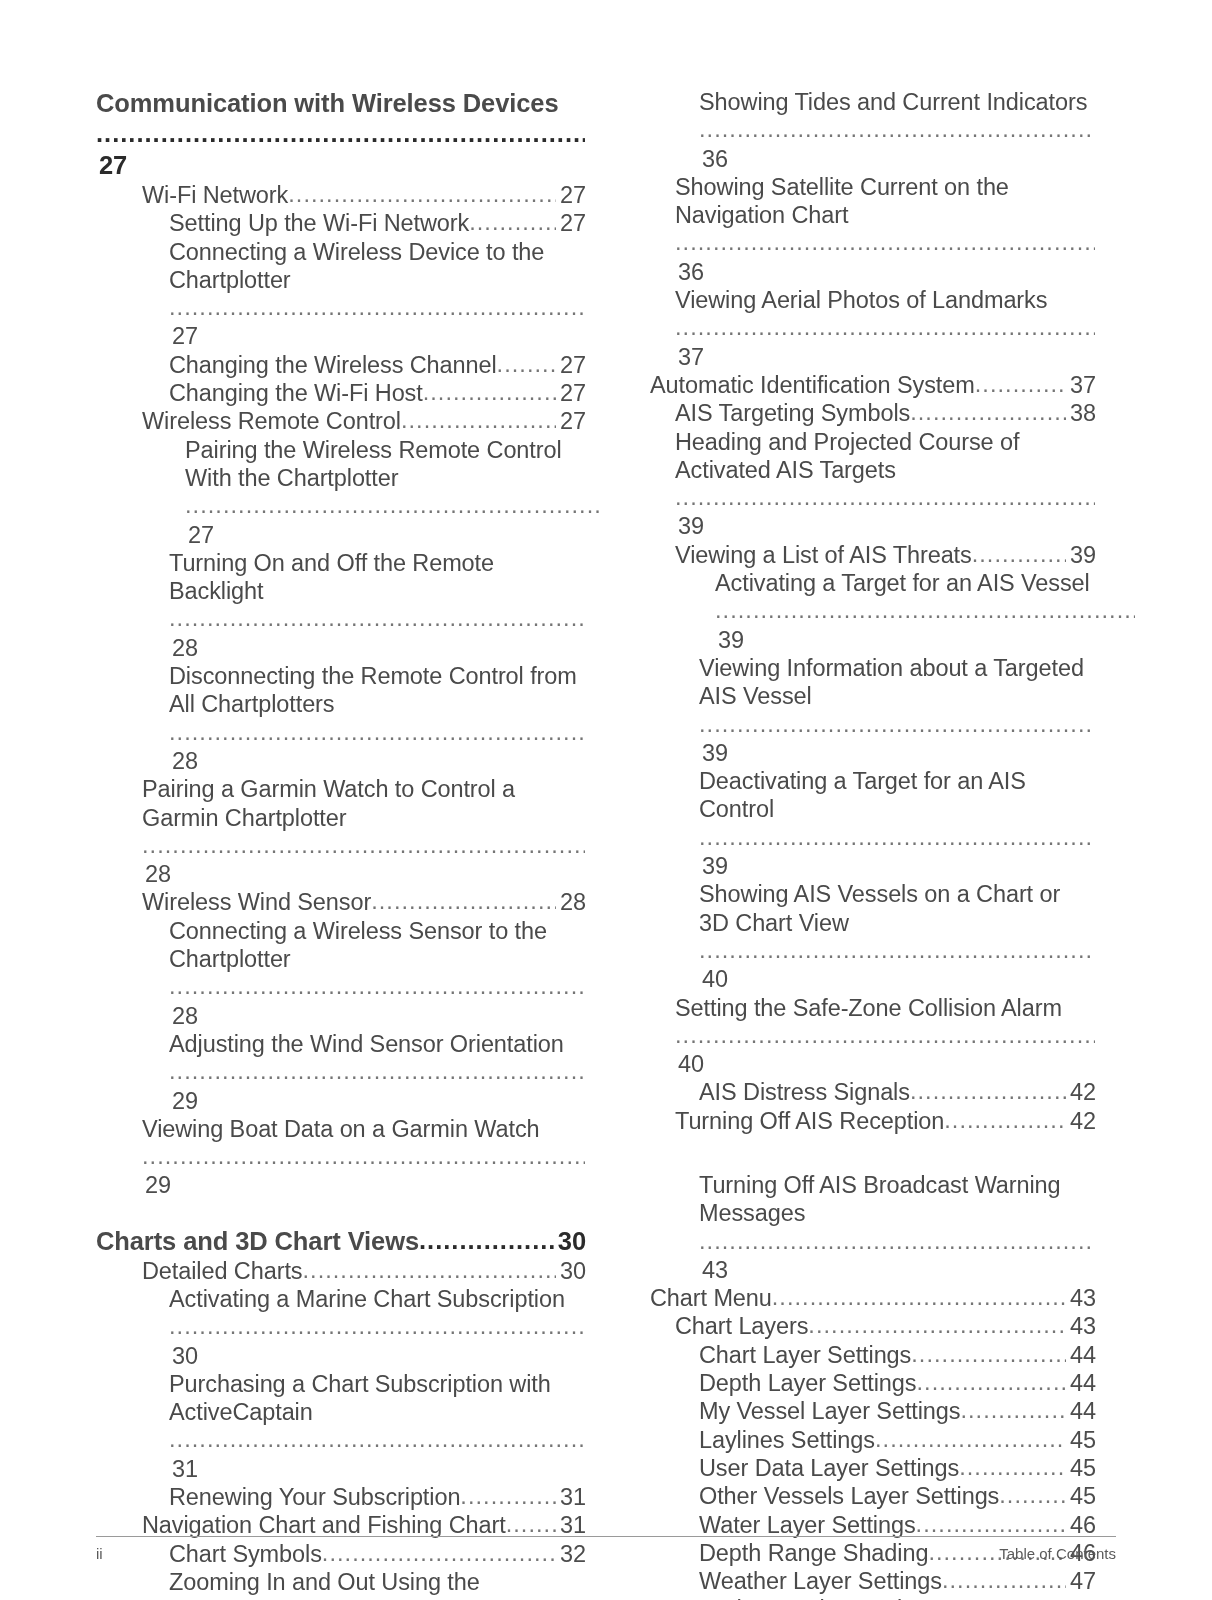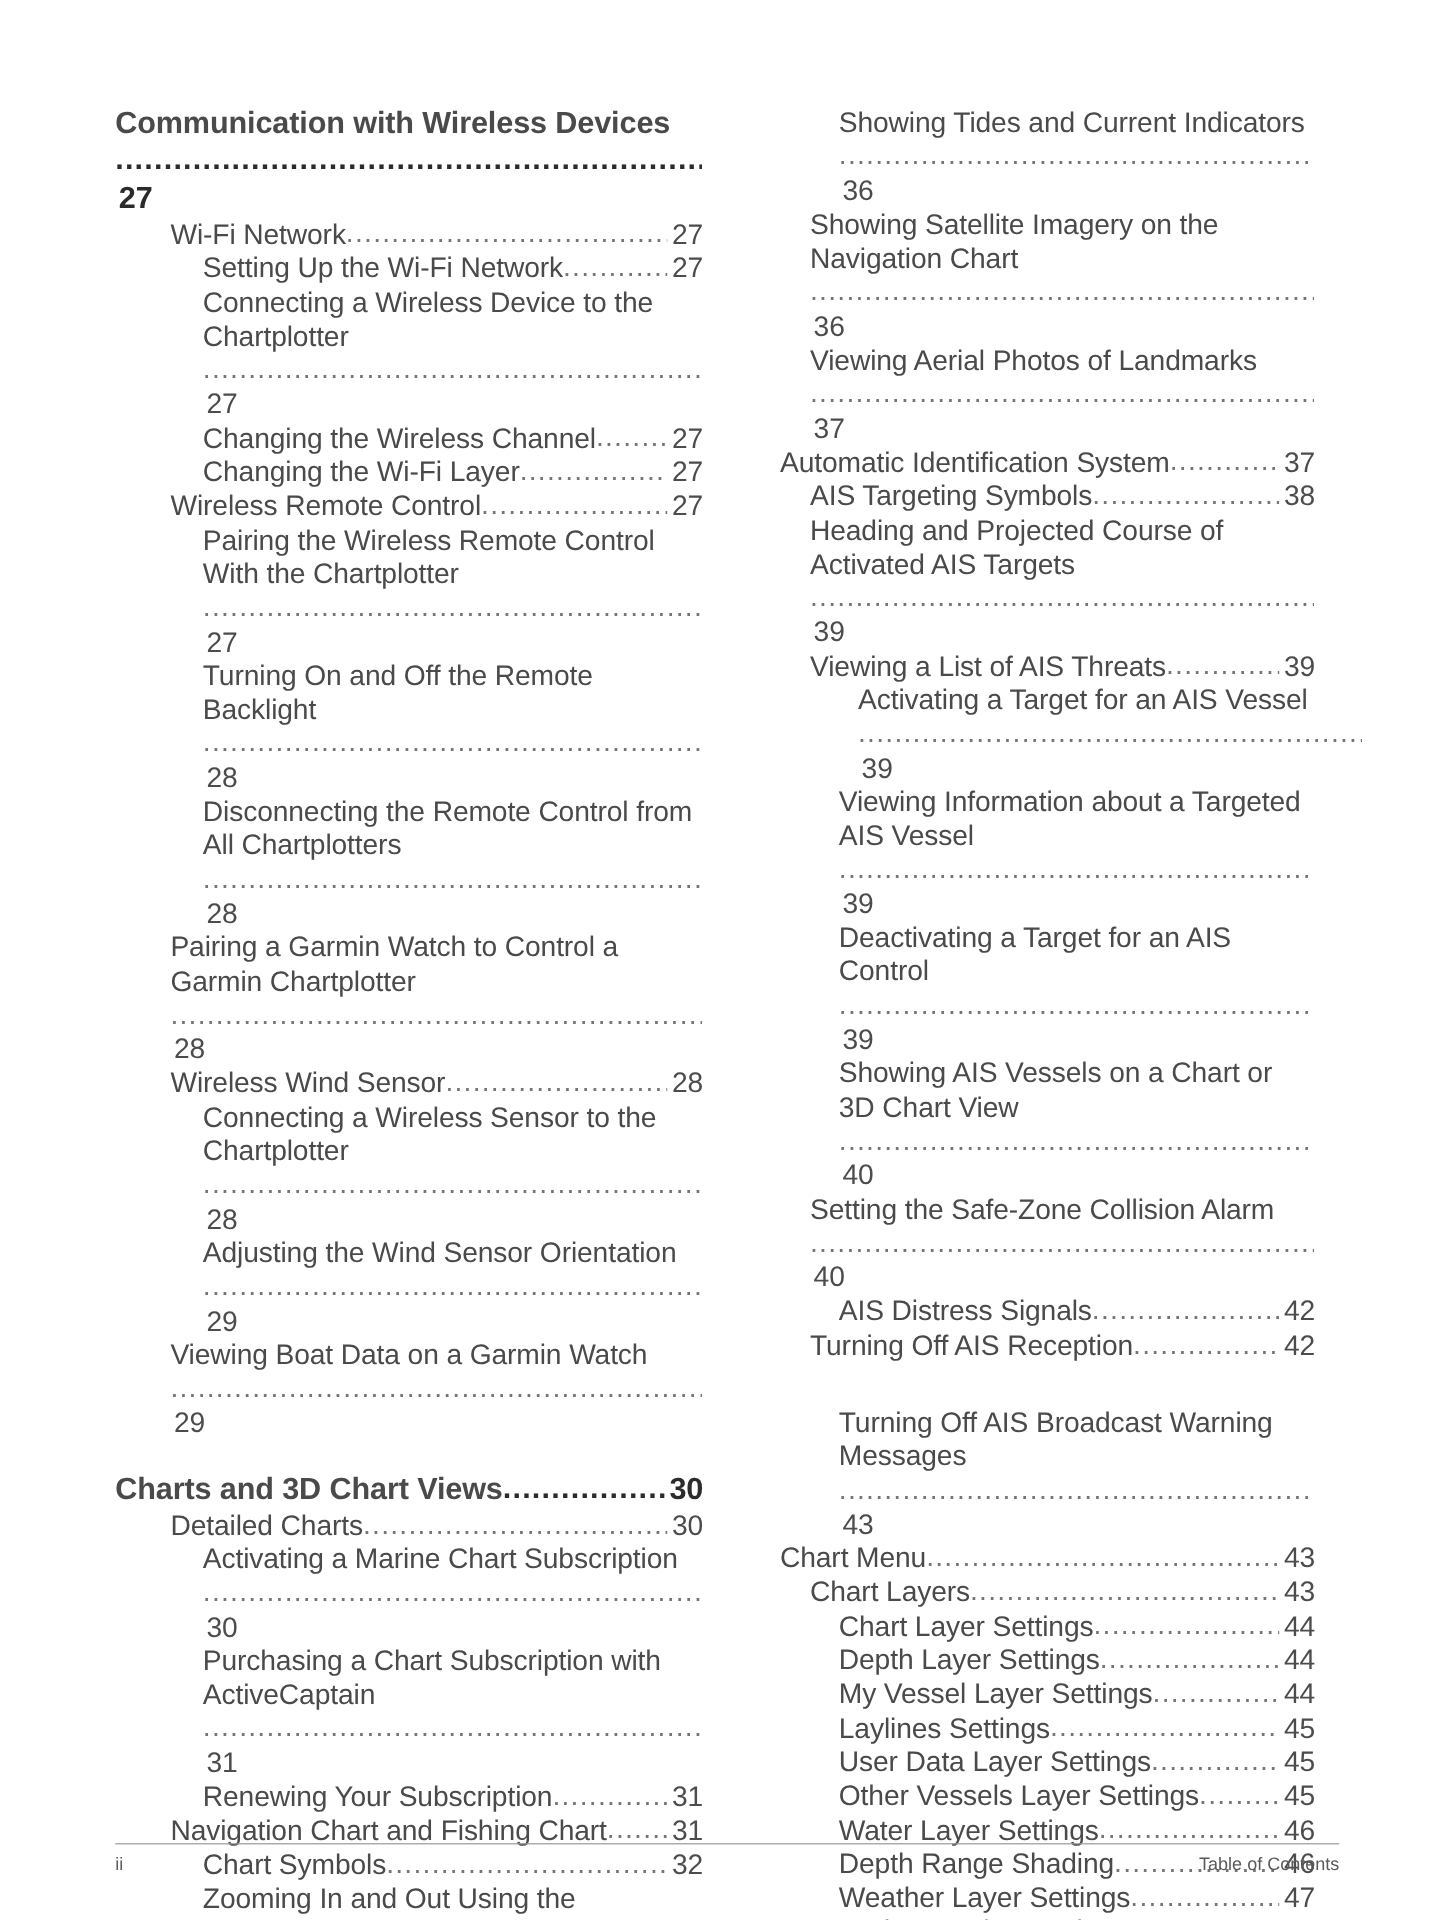"Showing Satellite Imagery on the" span.txt { text: Imagery -> Current }
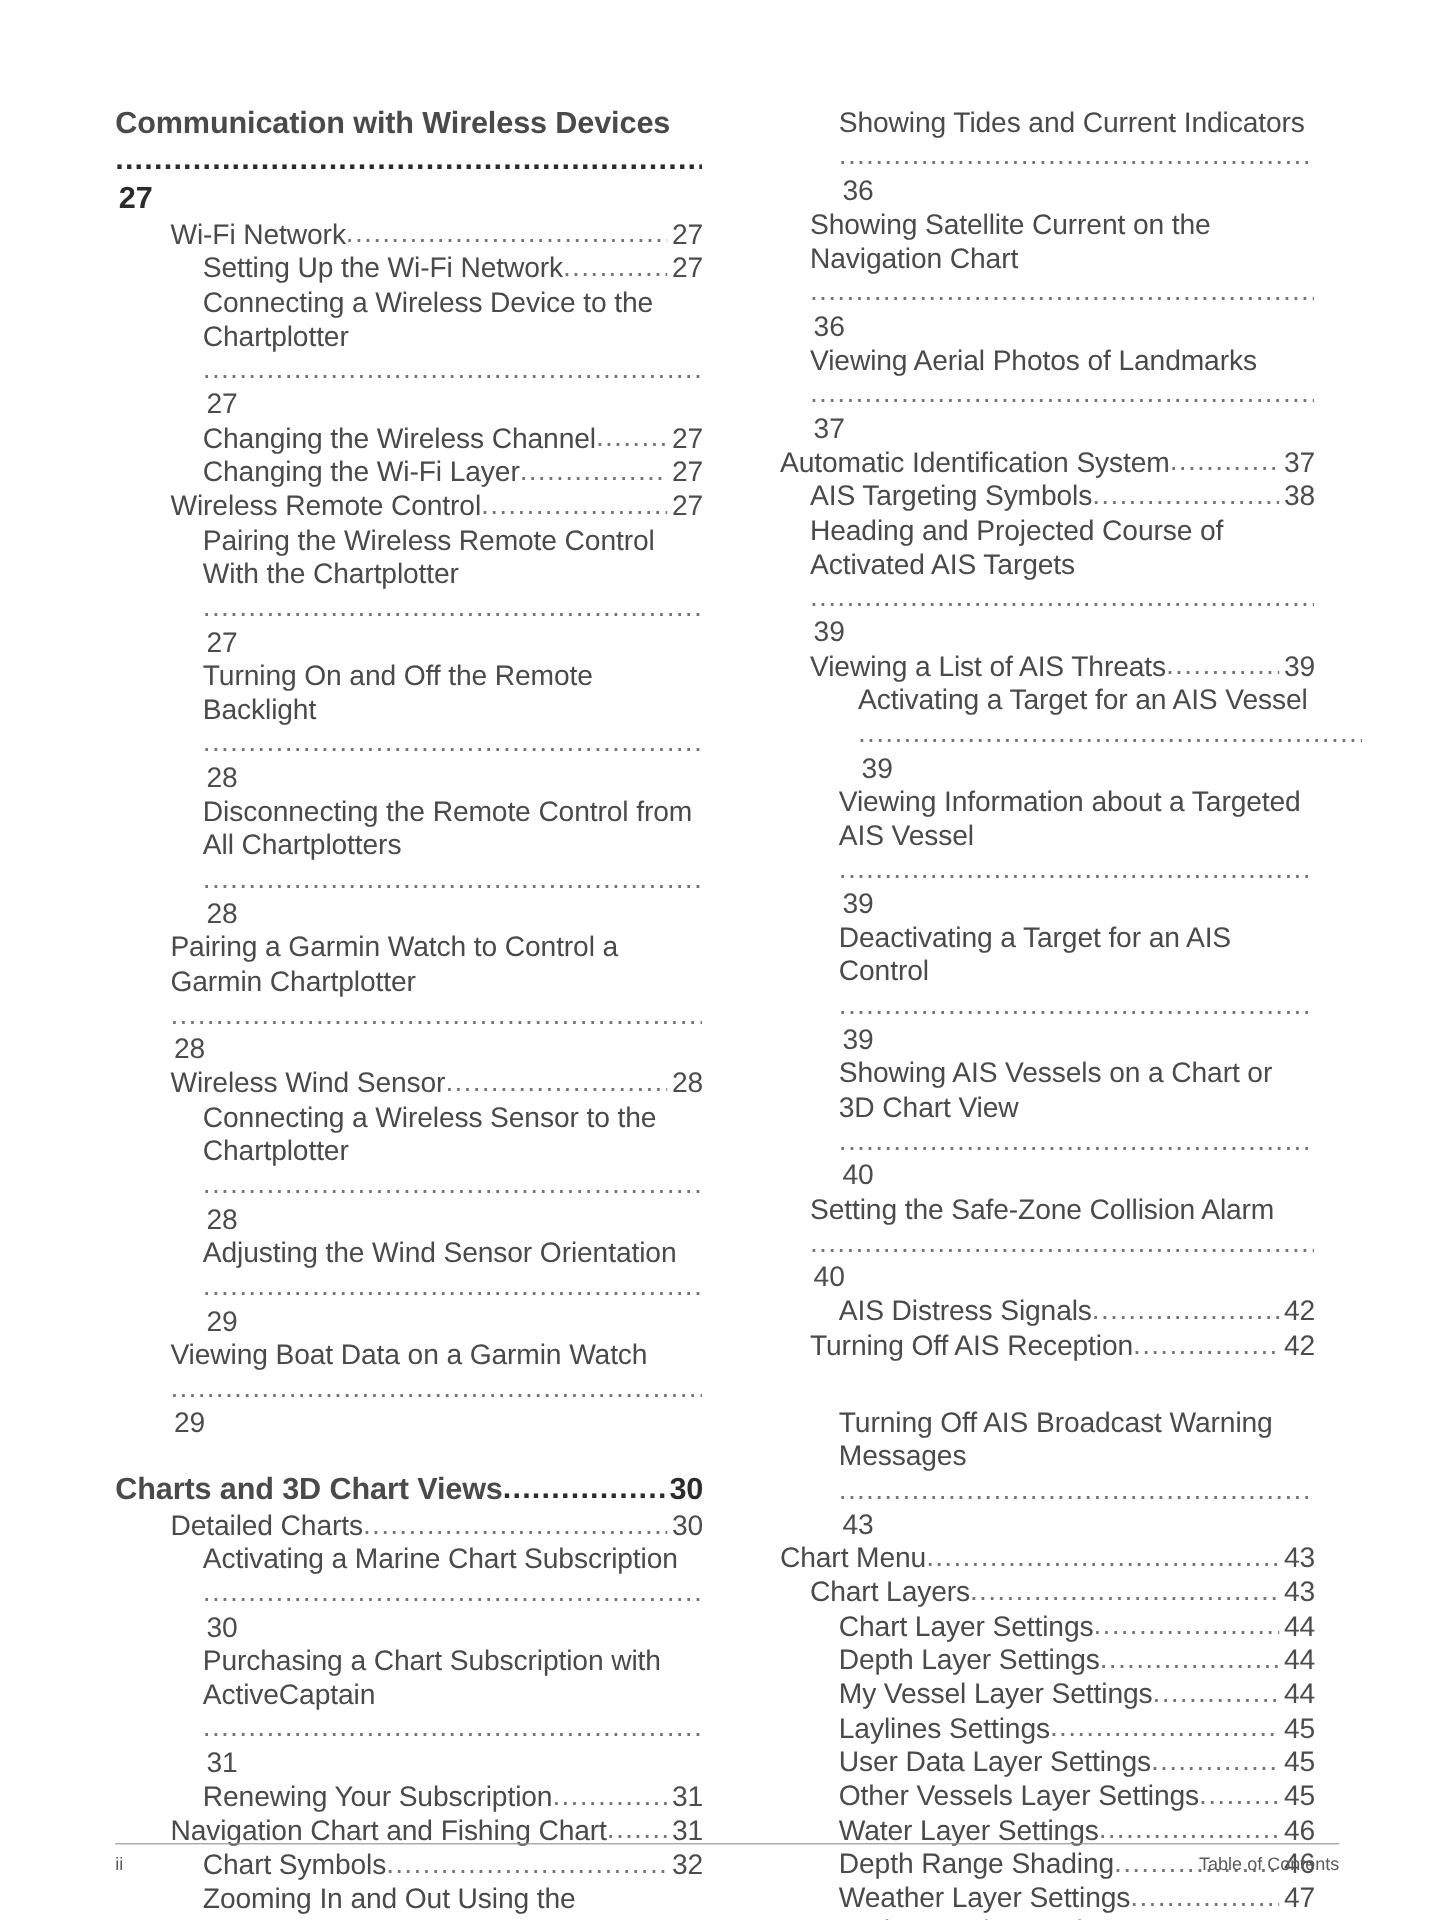"Changing the Wi-Fi Layer" span.txt { text: Layer -> Host }
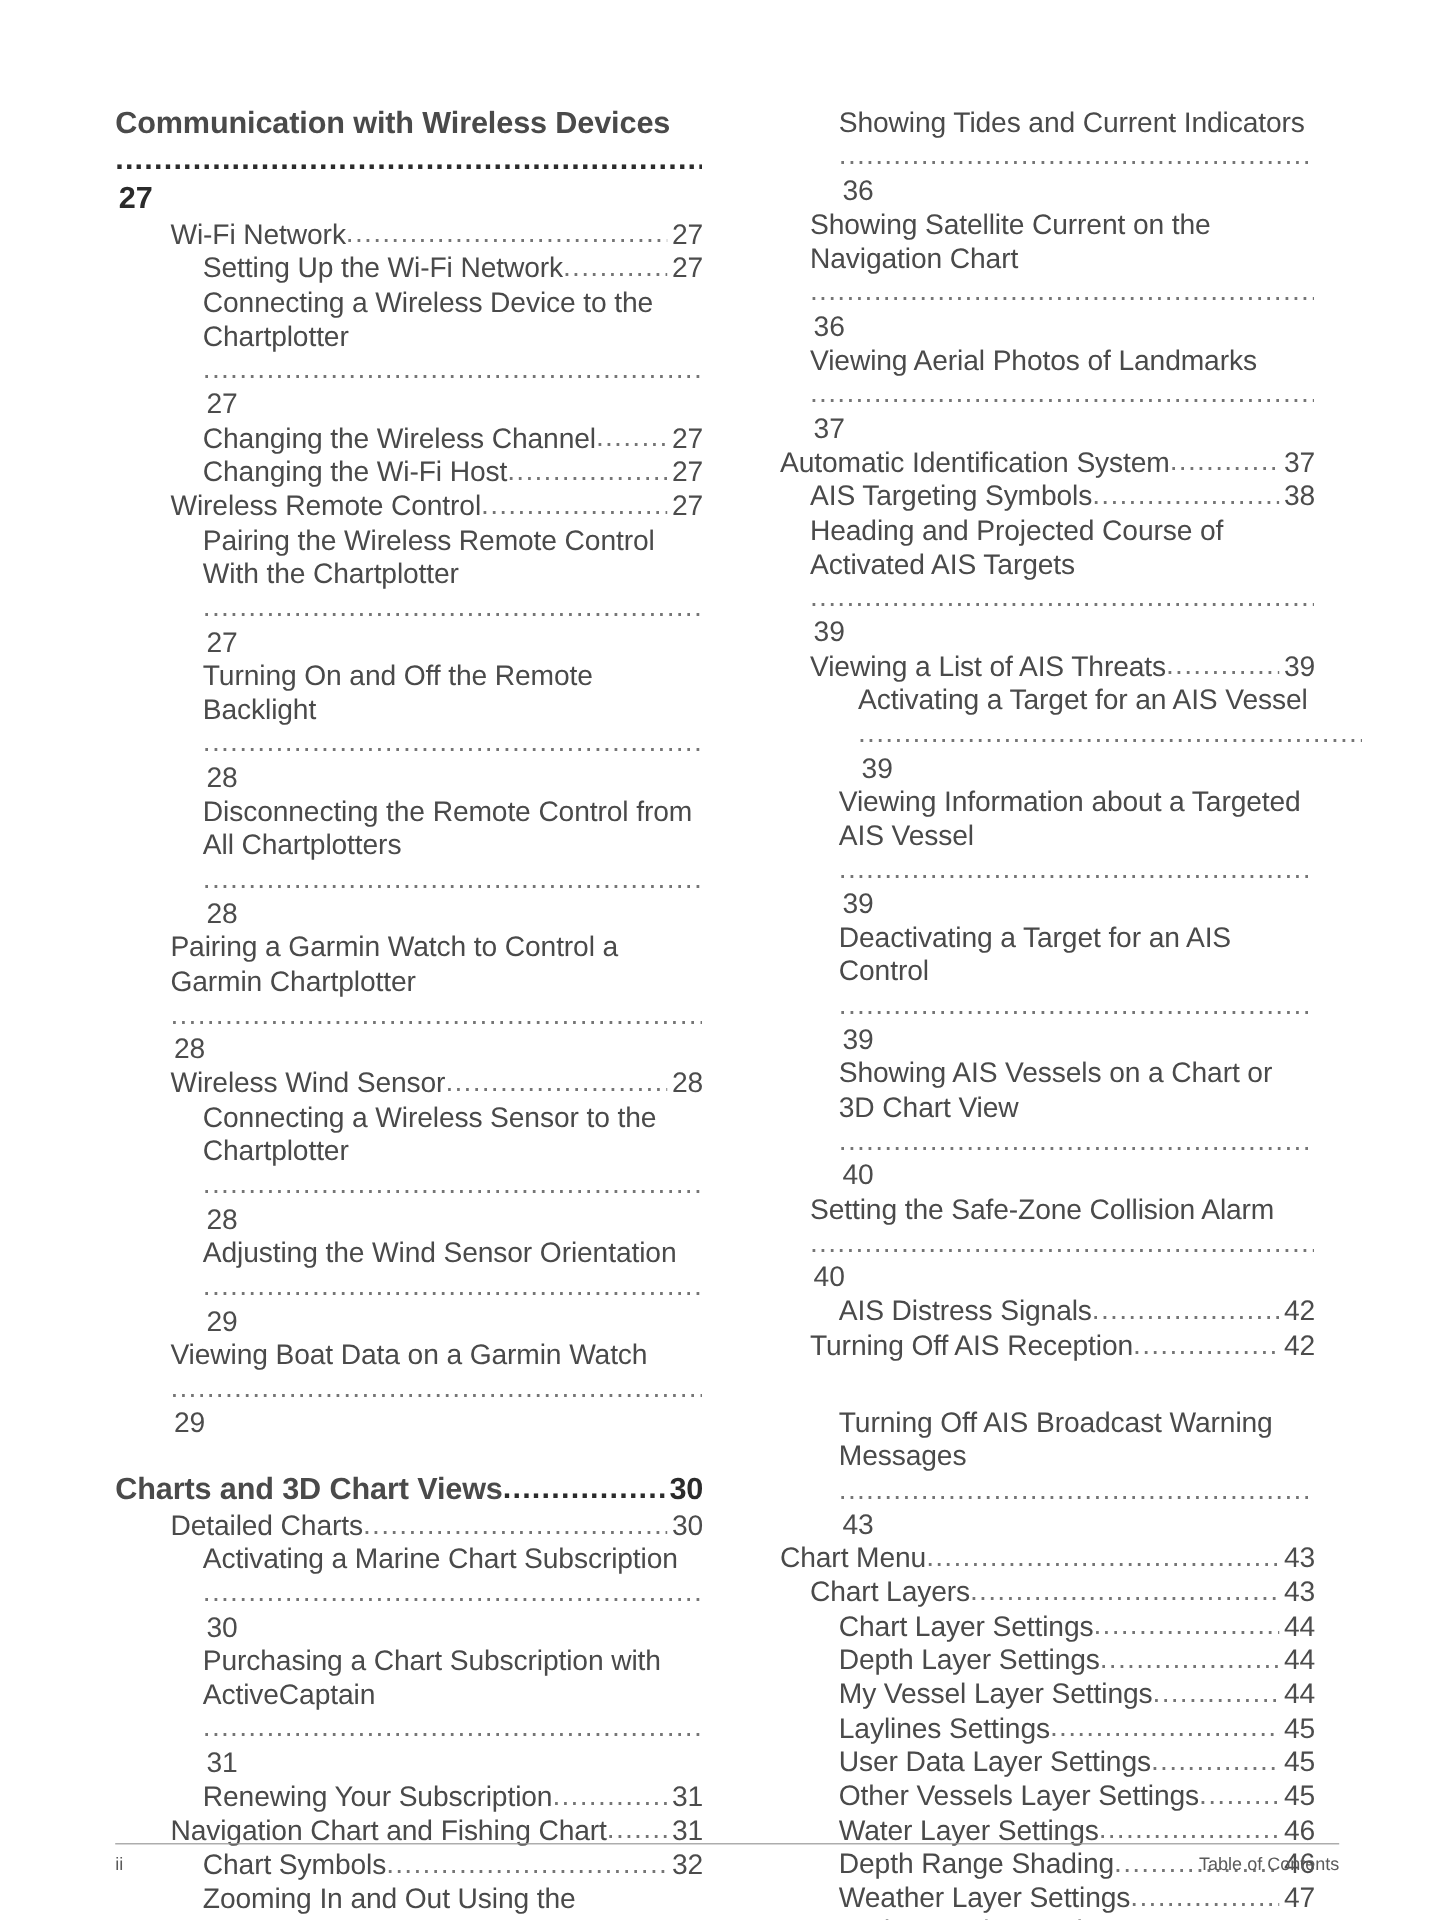"Pairing the Wireless Remote Control" span.row { margin-left: none -> 16px }
